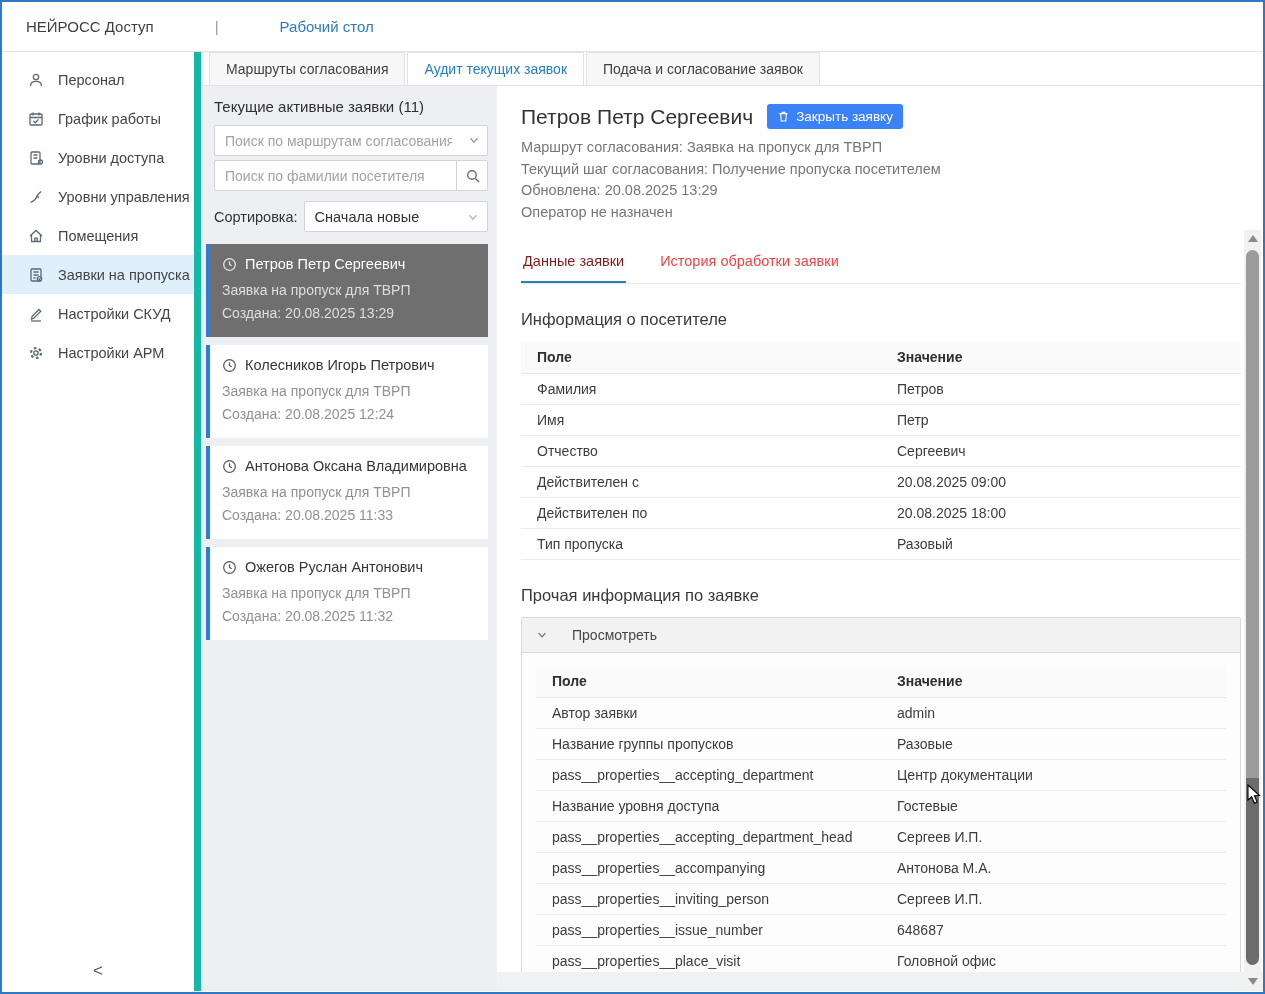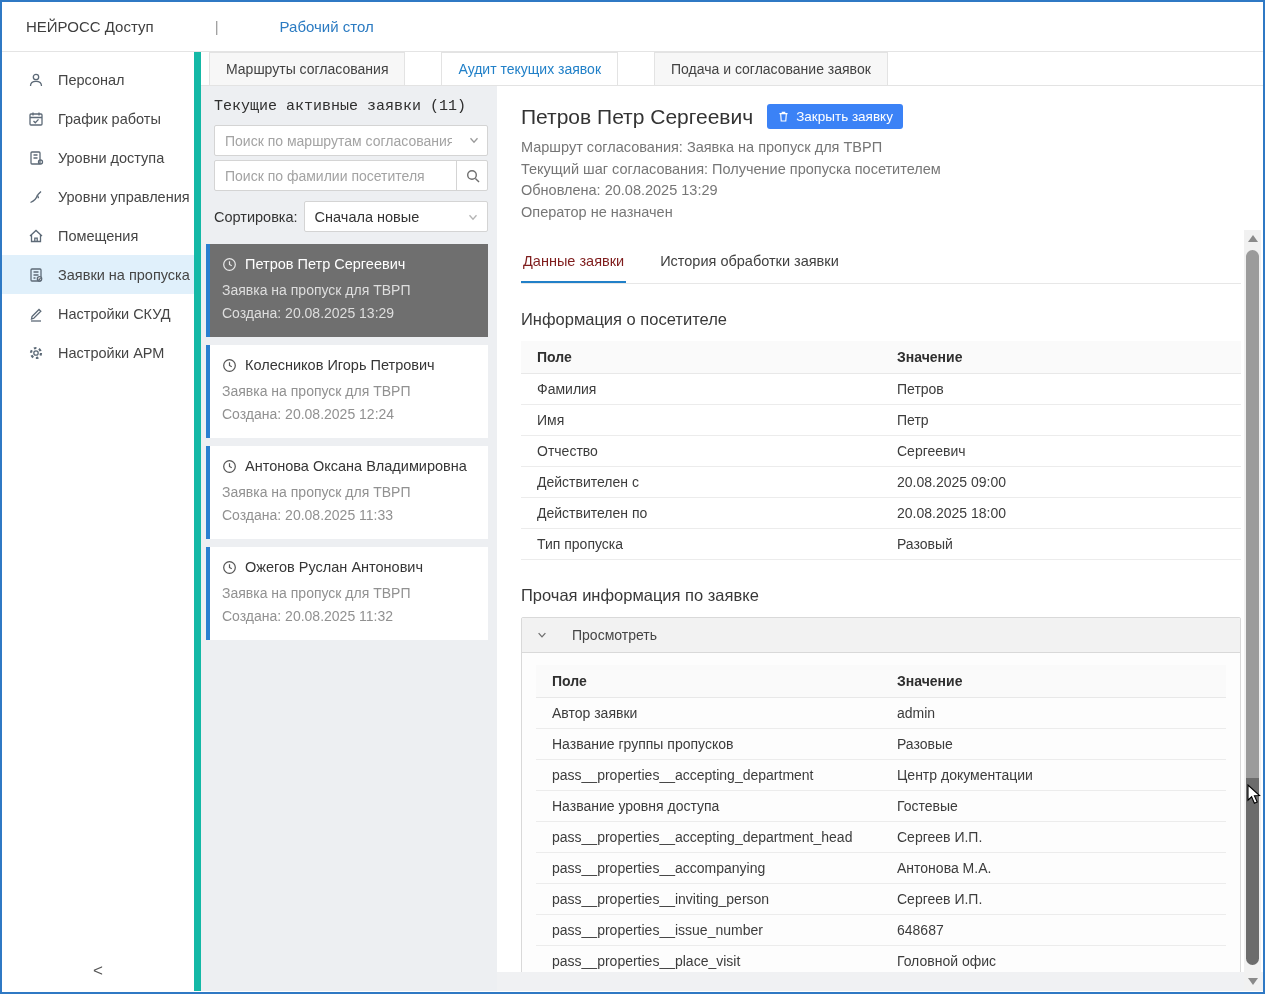"Маршруты согласования" .tabbar { gap: 34px -> none }
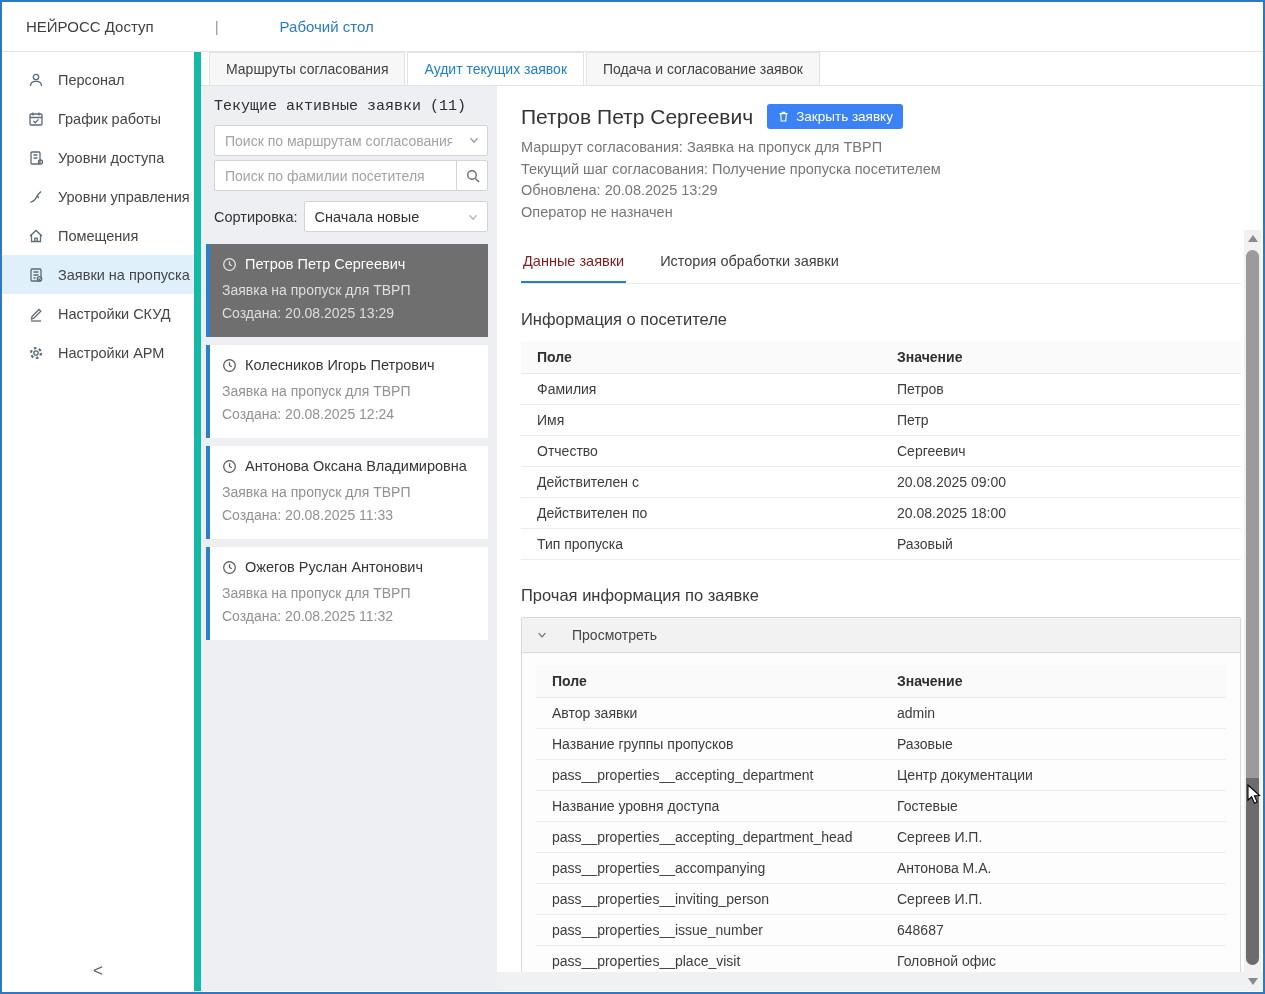"Текущие активные заявки (11)" .list-title { font-family: Liberation Mono, monospace -> none }
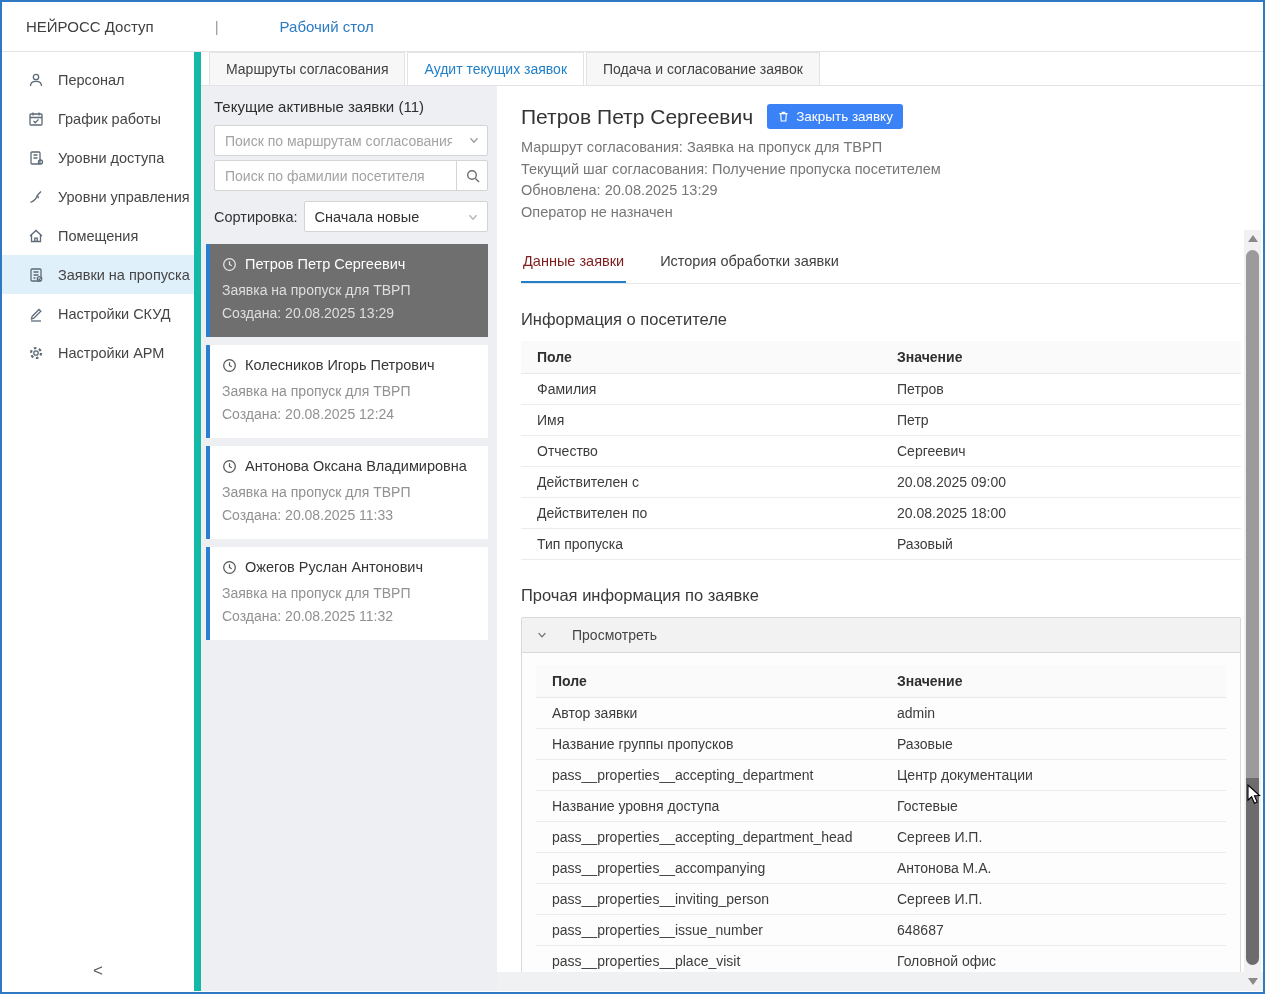"История обработки заявки" .d-tab { color: #404040 -> #ef4444 }
